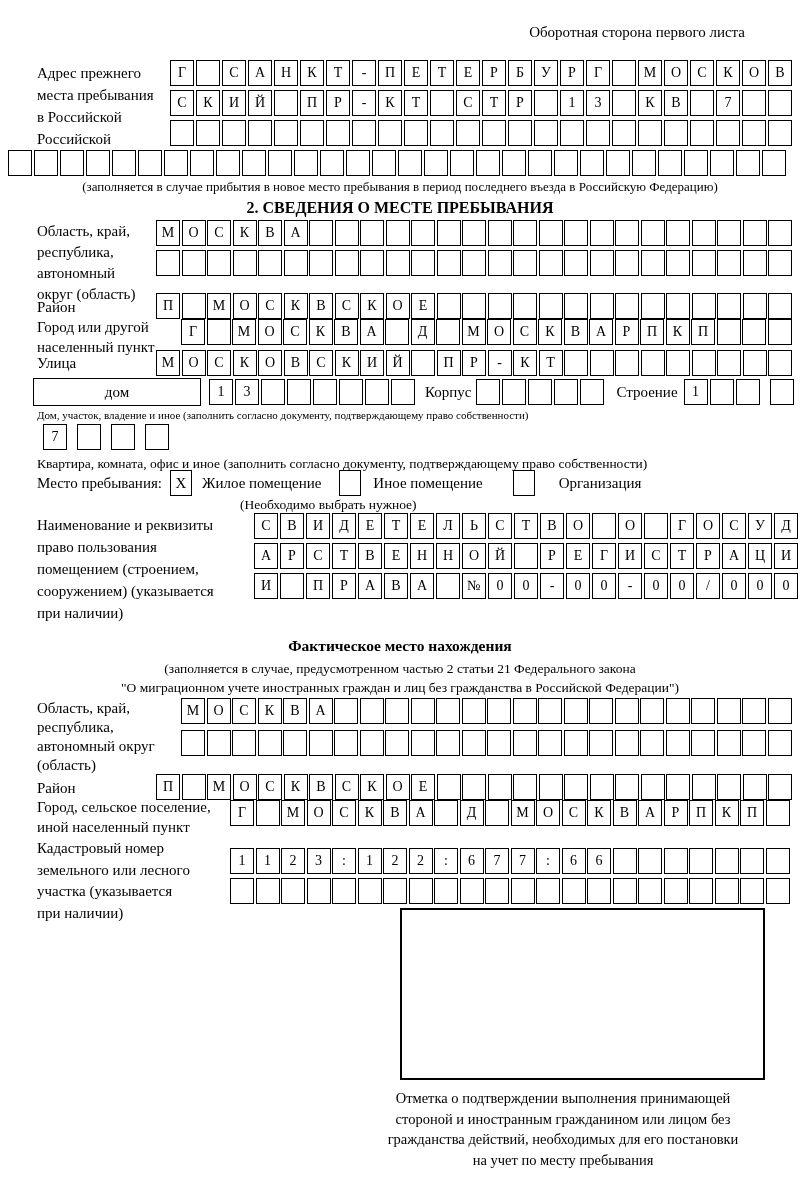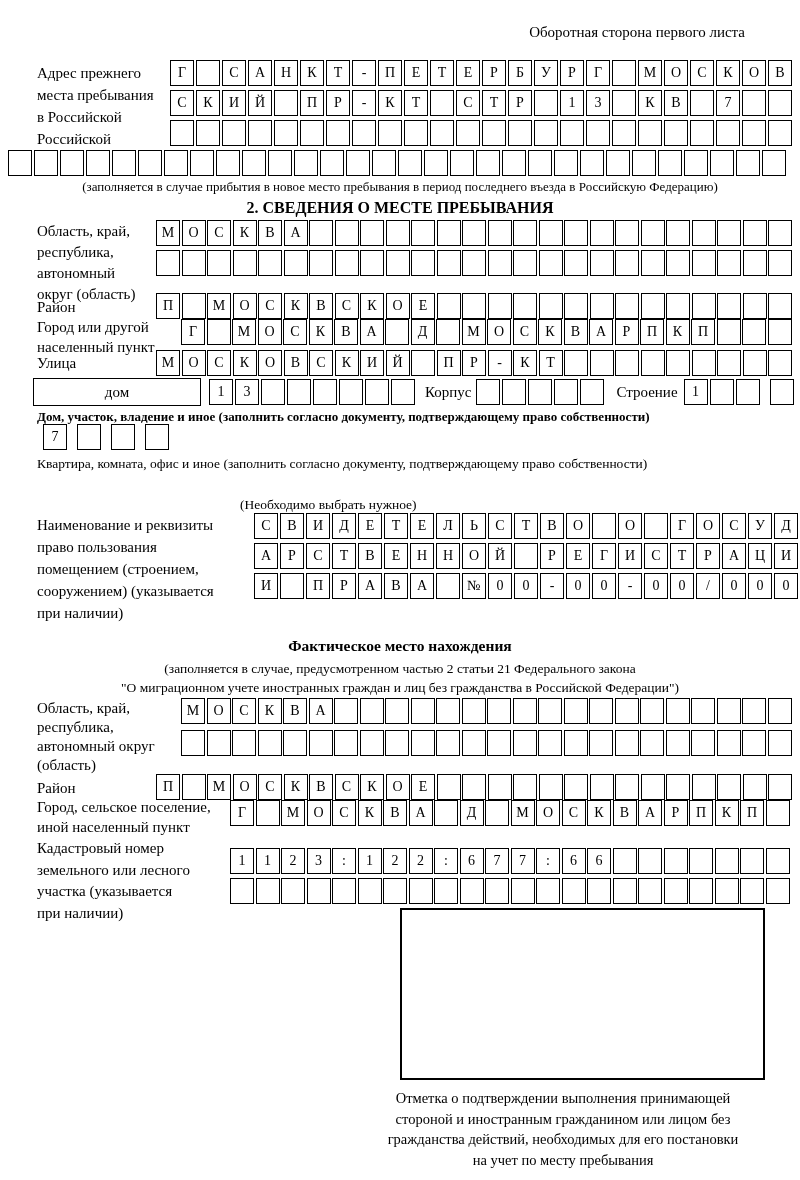"Дом, участок, владение и иное" div.abs { font-size: 13px -> 11px; font-weight: bold -> none }
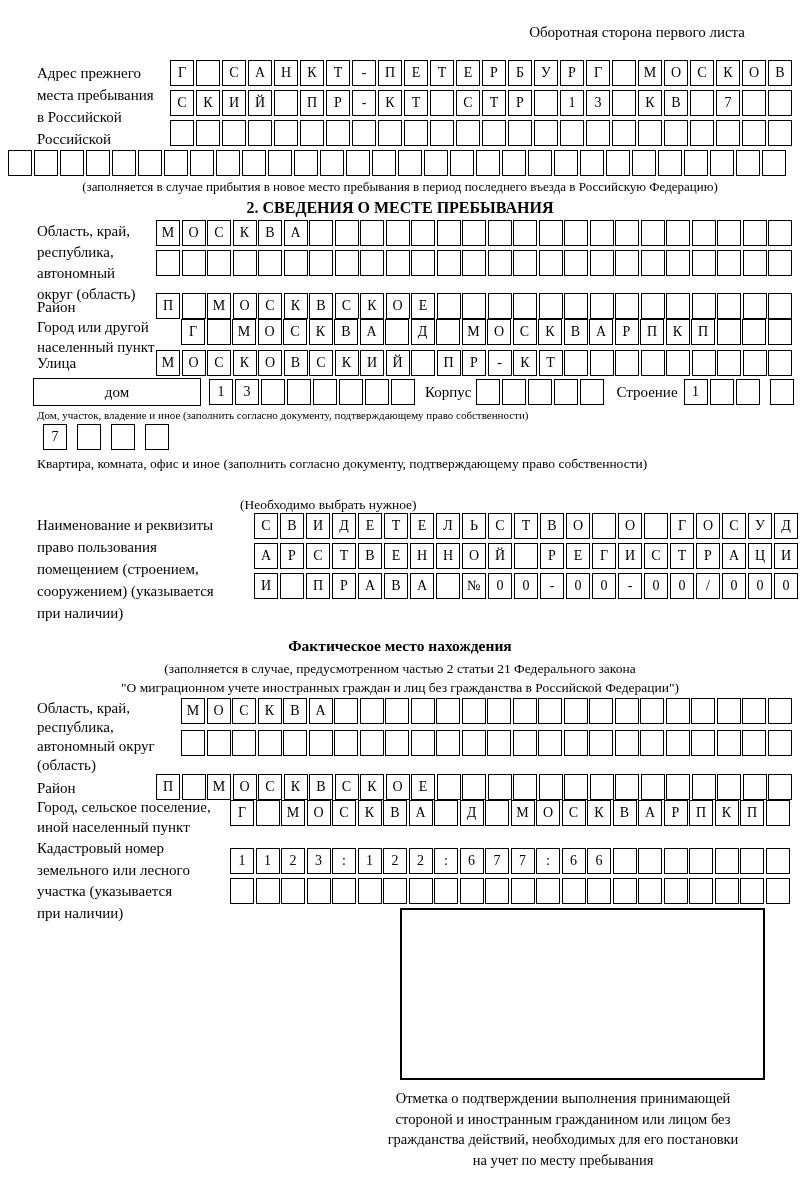"Место пребывания:" div.abs { html: none -> <div> <span>Место пребывания:</span> <span>X</span> <span>Жилое помещение</span> <span></span> <span>Иное помещение</span> <span></span> <span>Организация</span> </div> }
